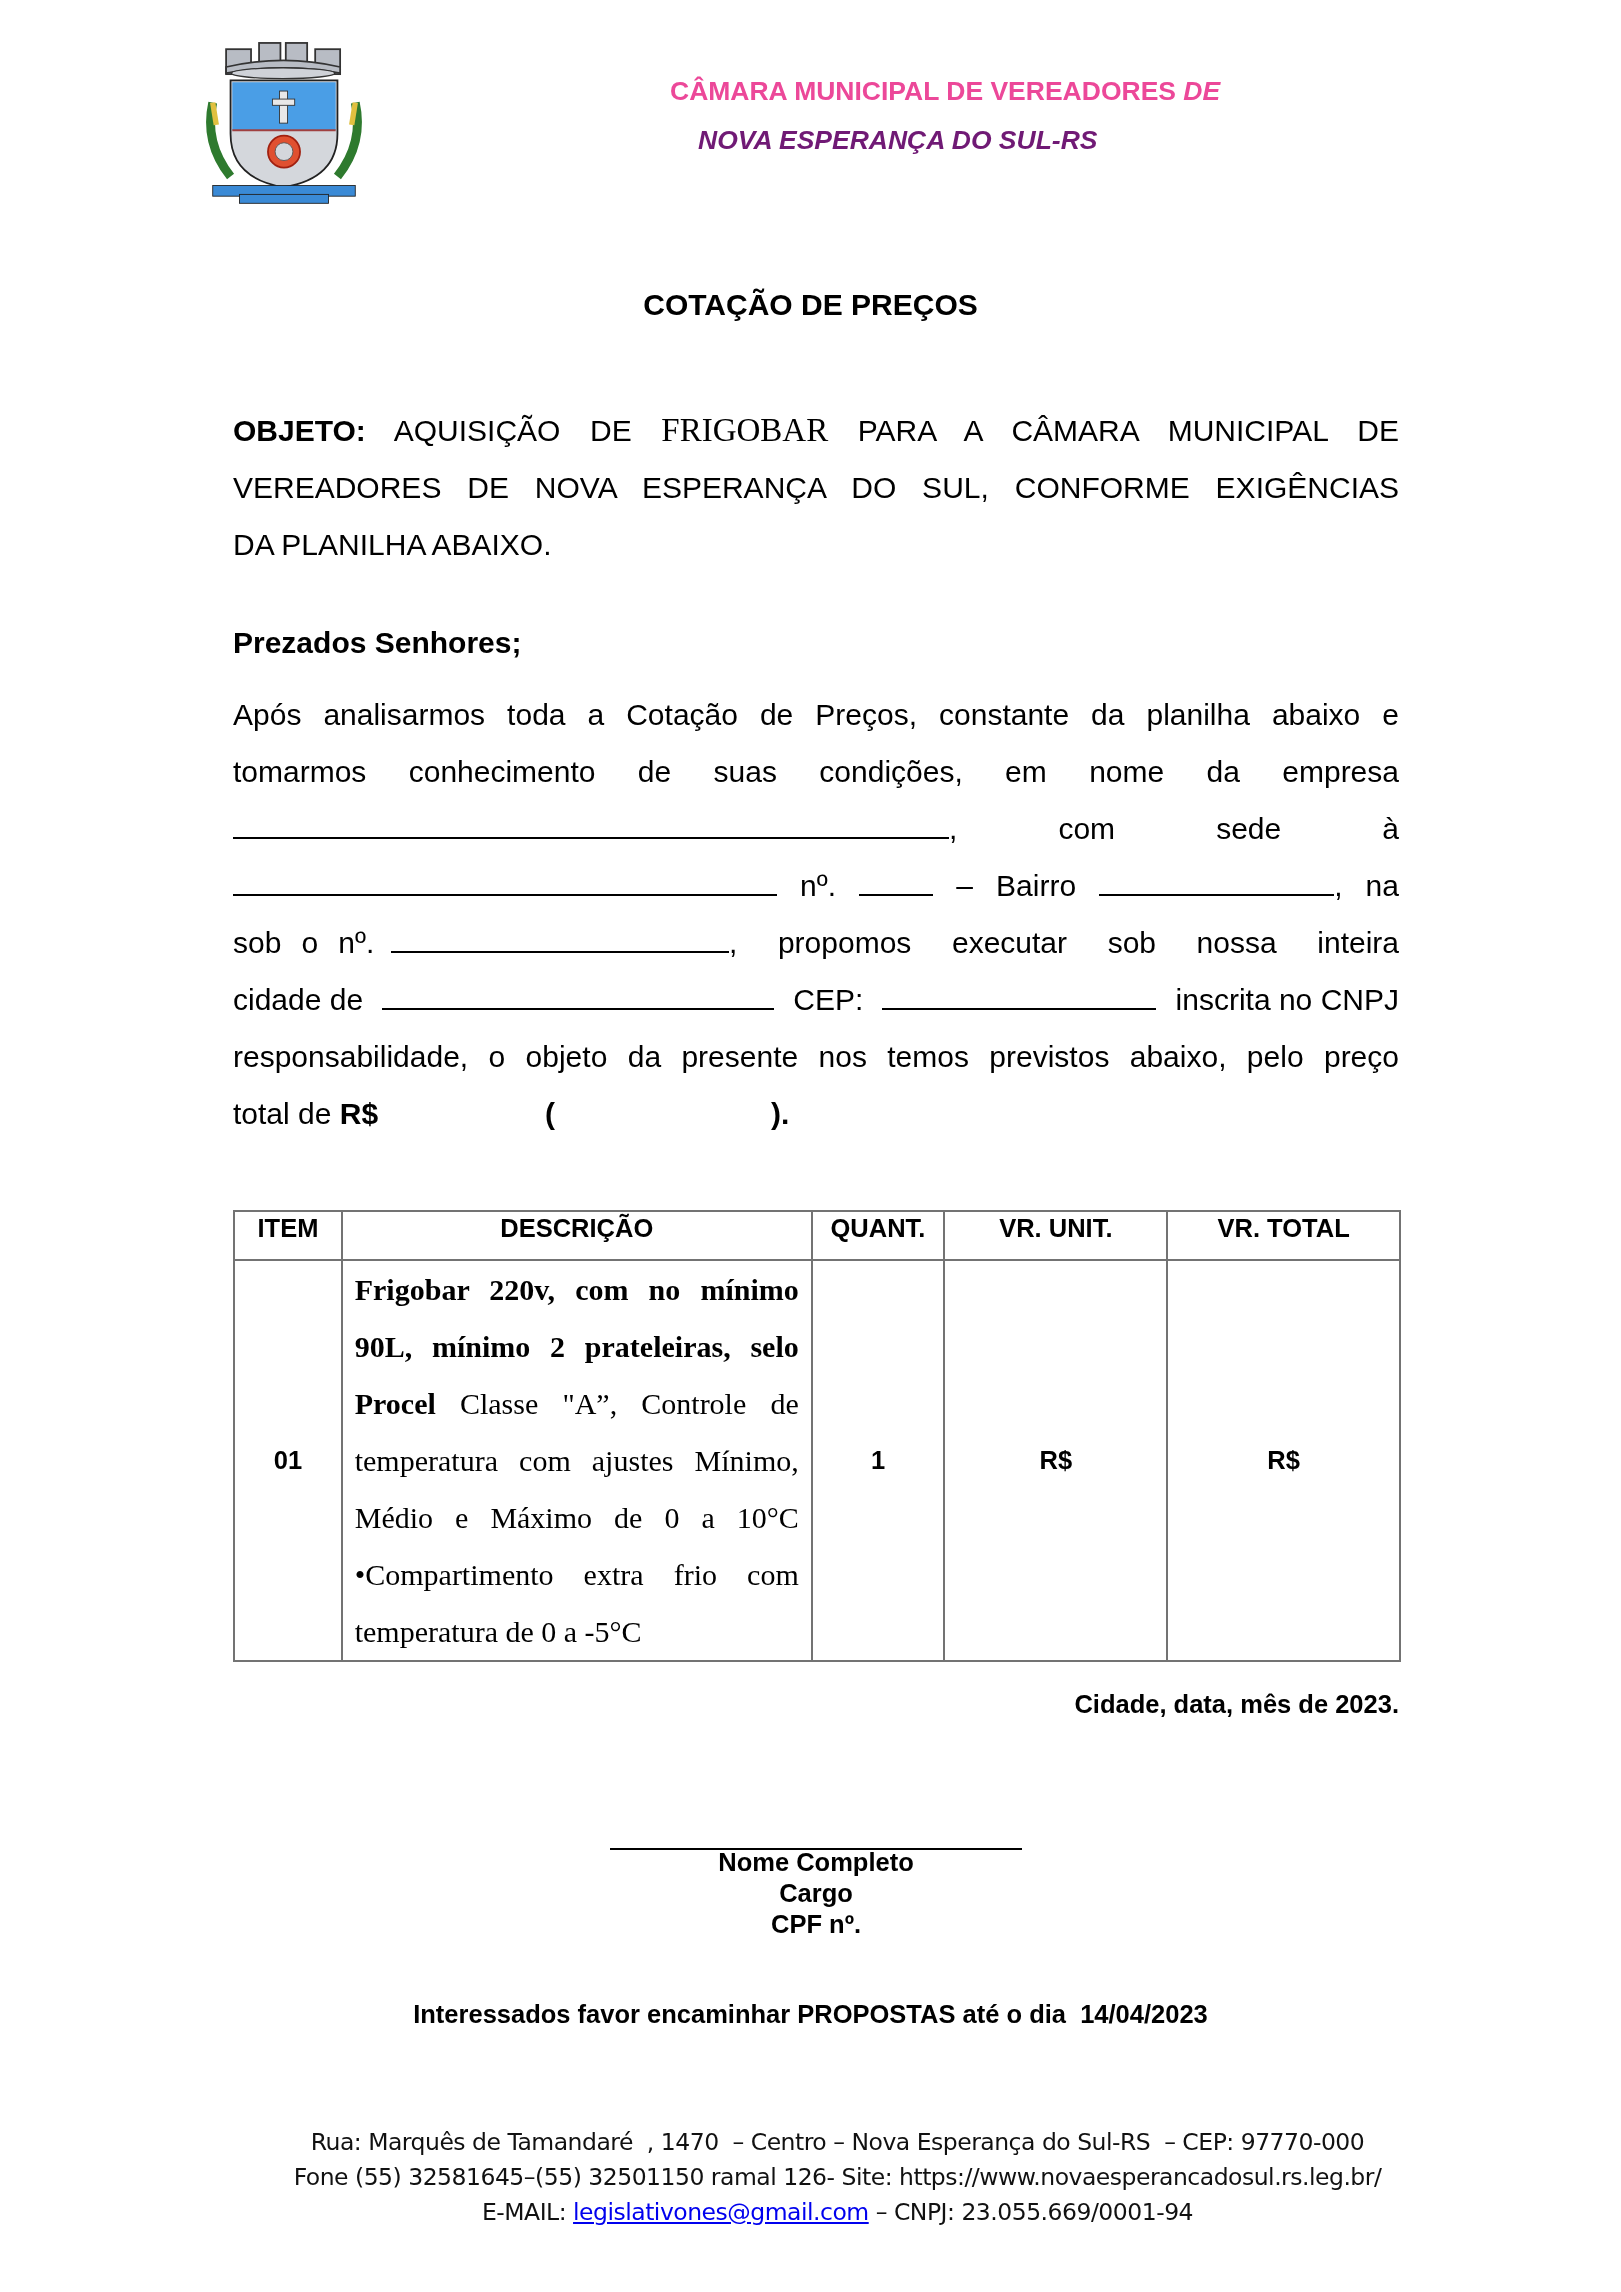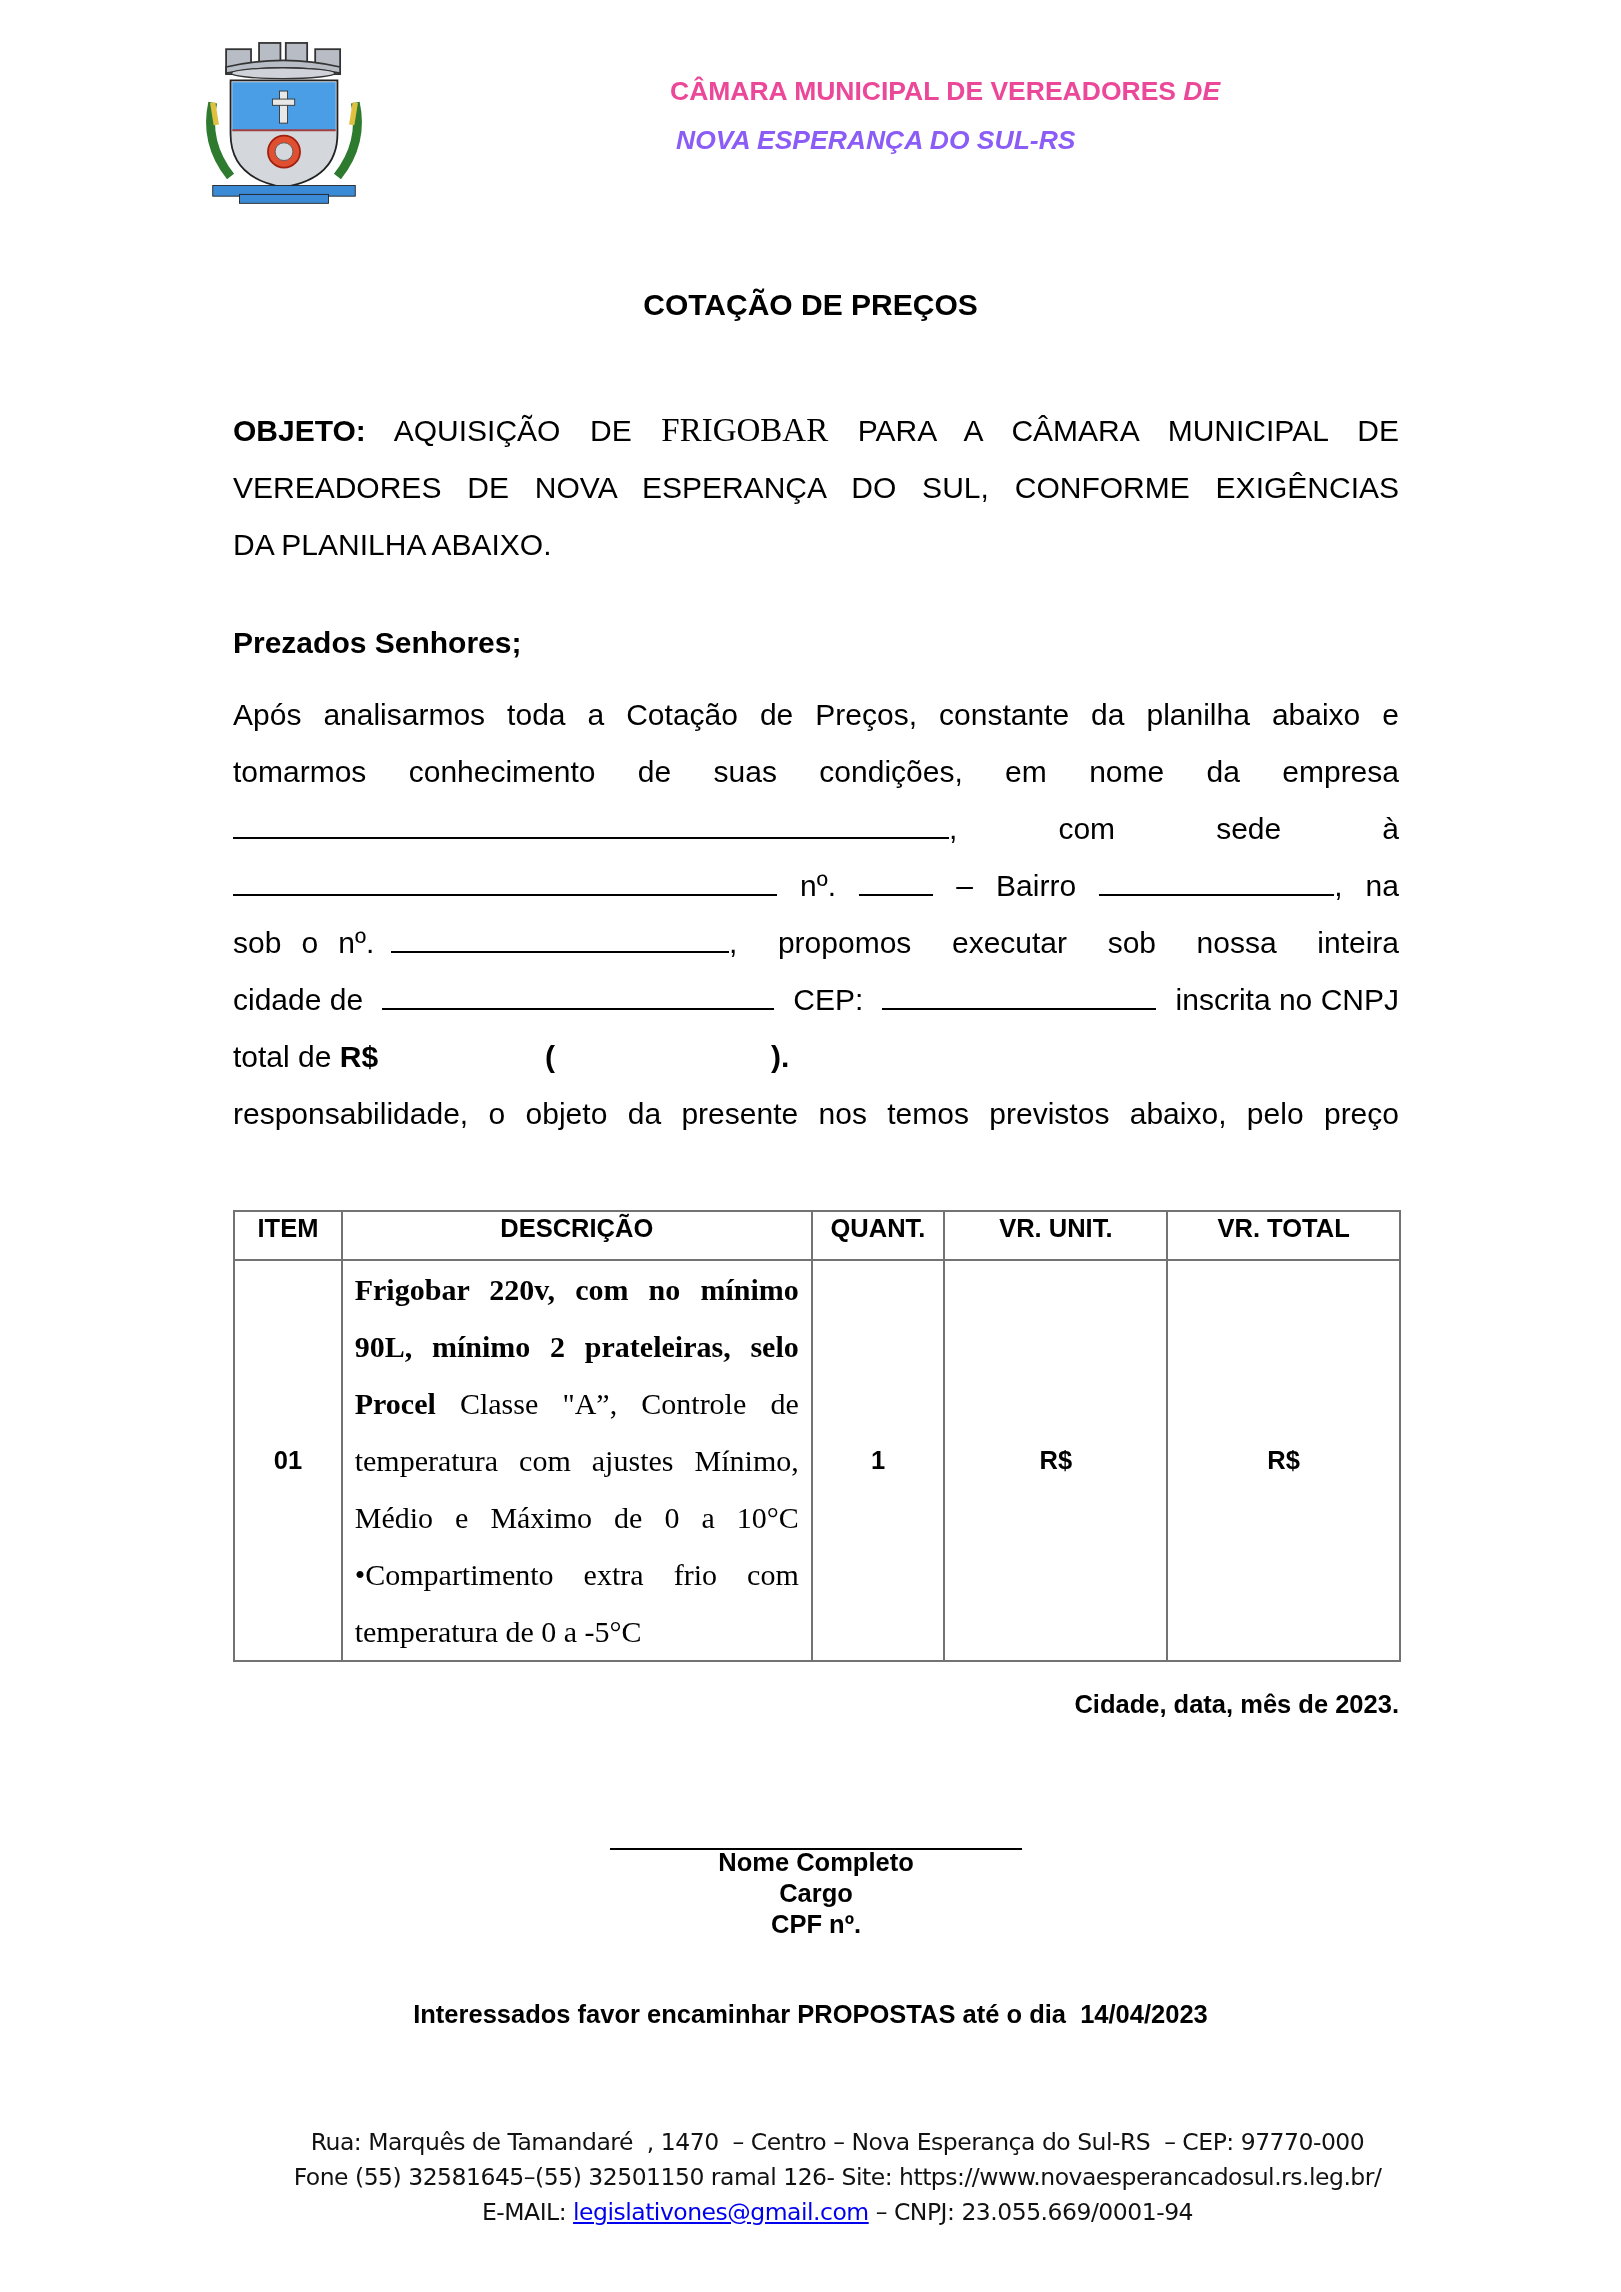"NOVA ESPERANÇA DO SUL-RS" .hdr2 { color: #8b5cf6 -> #701a75; left: 676px -> 698px }
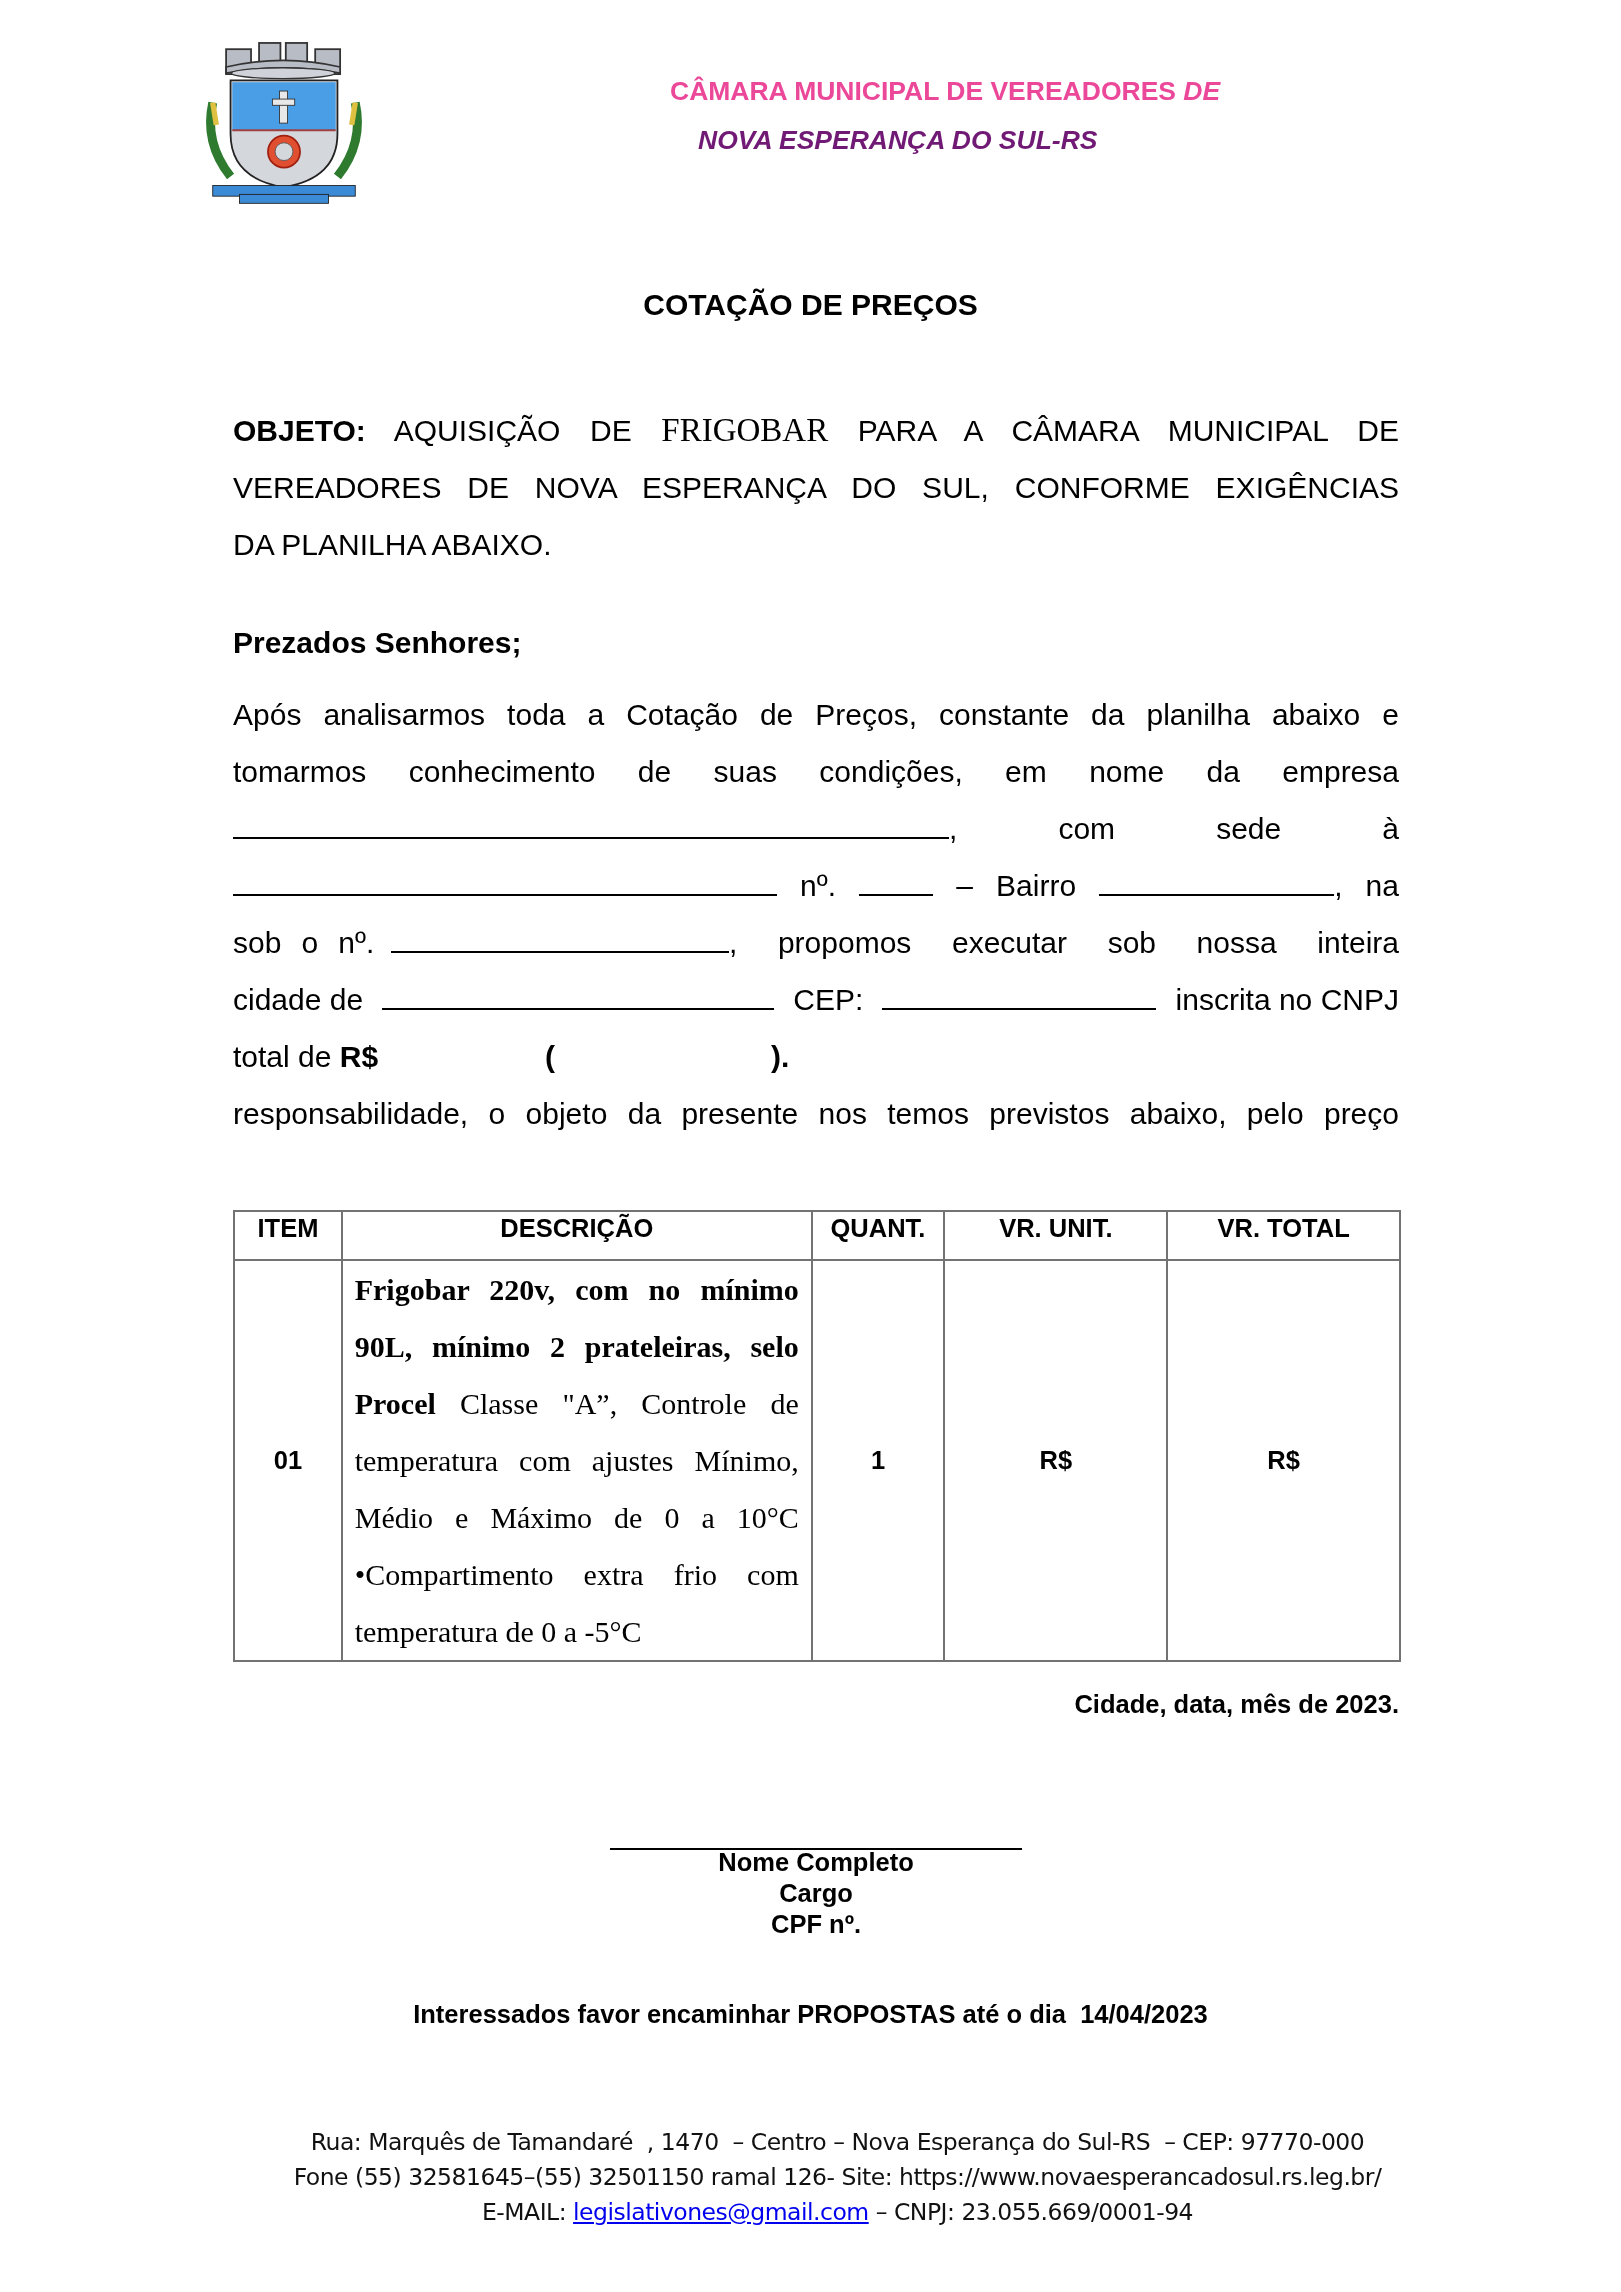"total de R$ ( )." span.line { order: before "responsabilidade, o objeto da presente" -> after "responsabilidade, o objeto da presente" }
